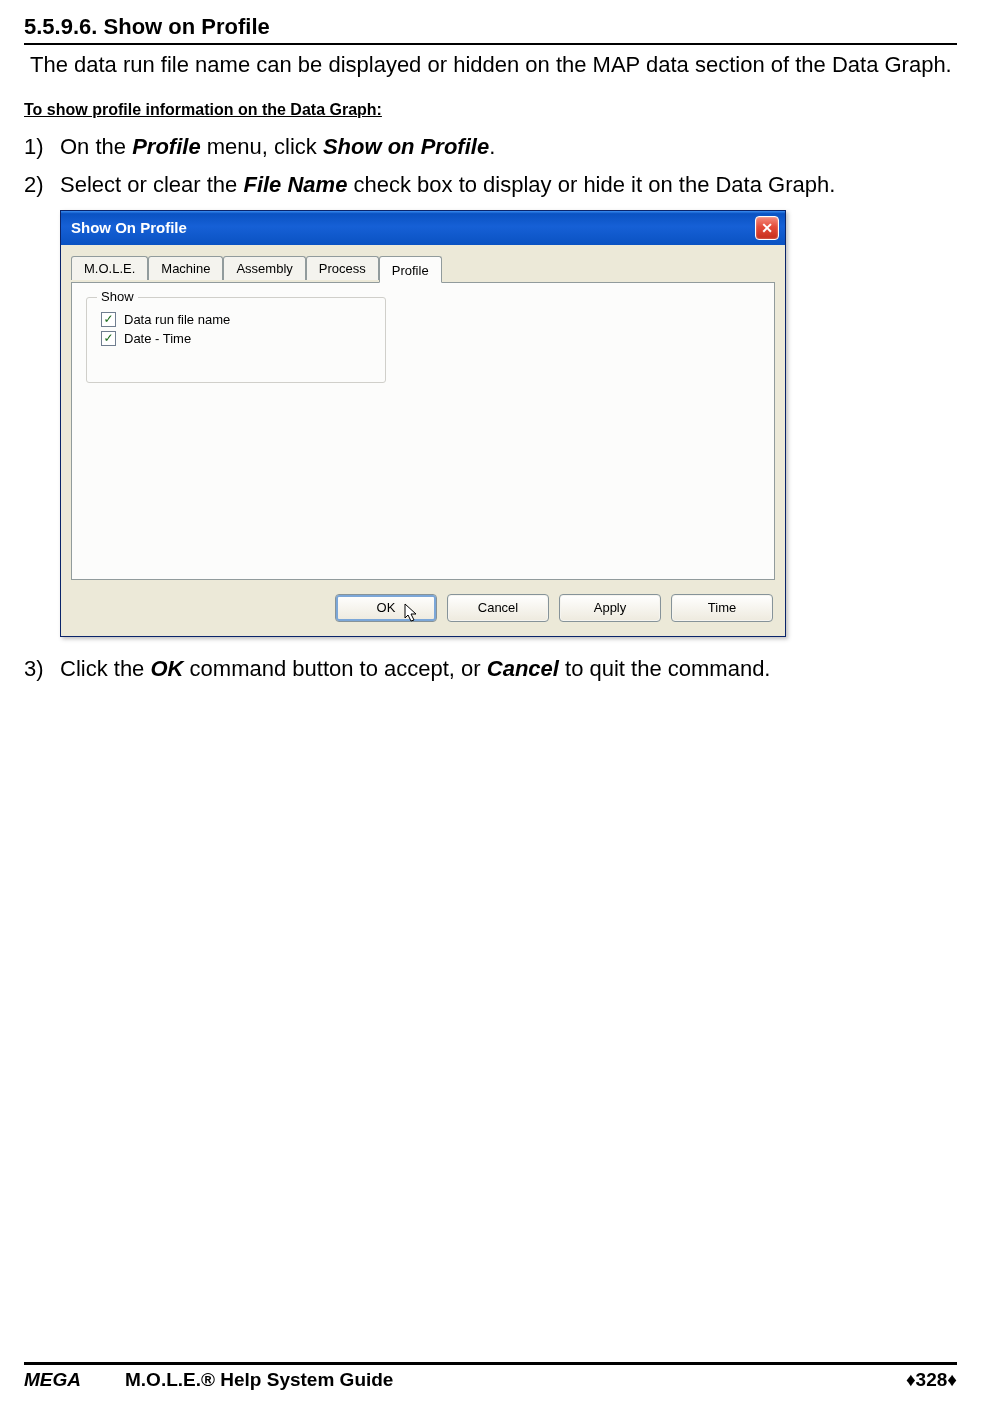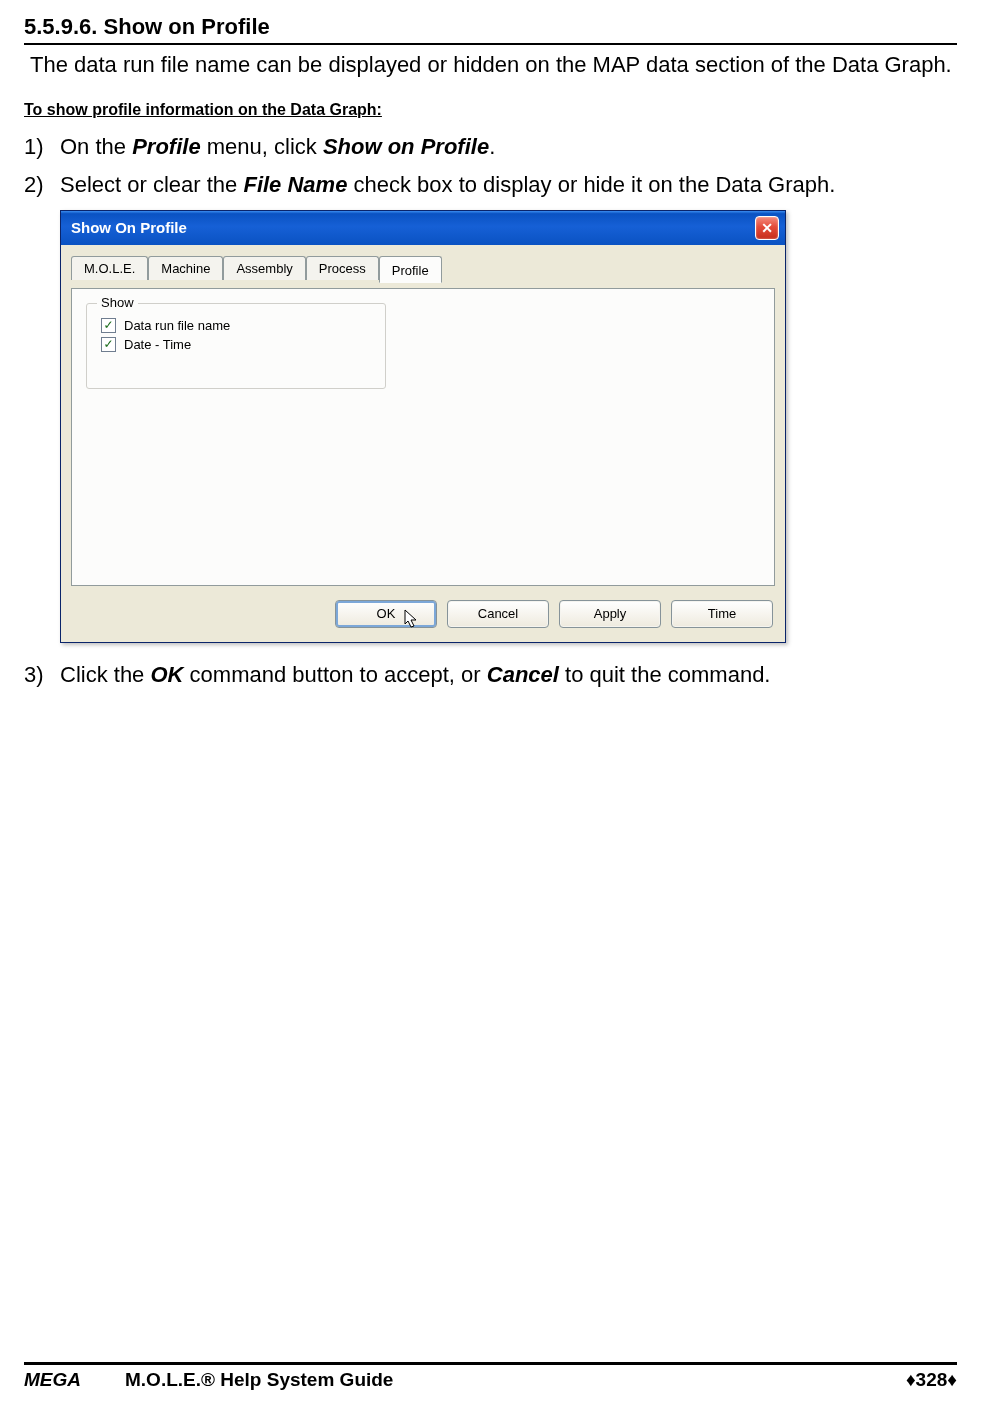"Show" .tab-panel { margin-top: 6px -> 0 }
